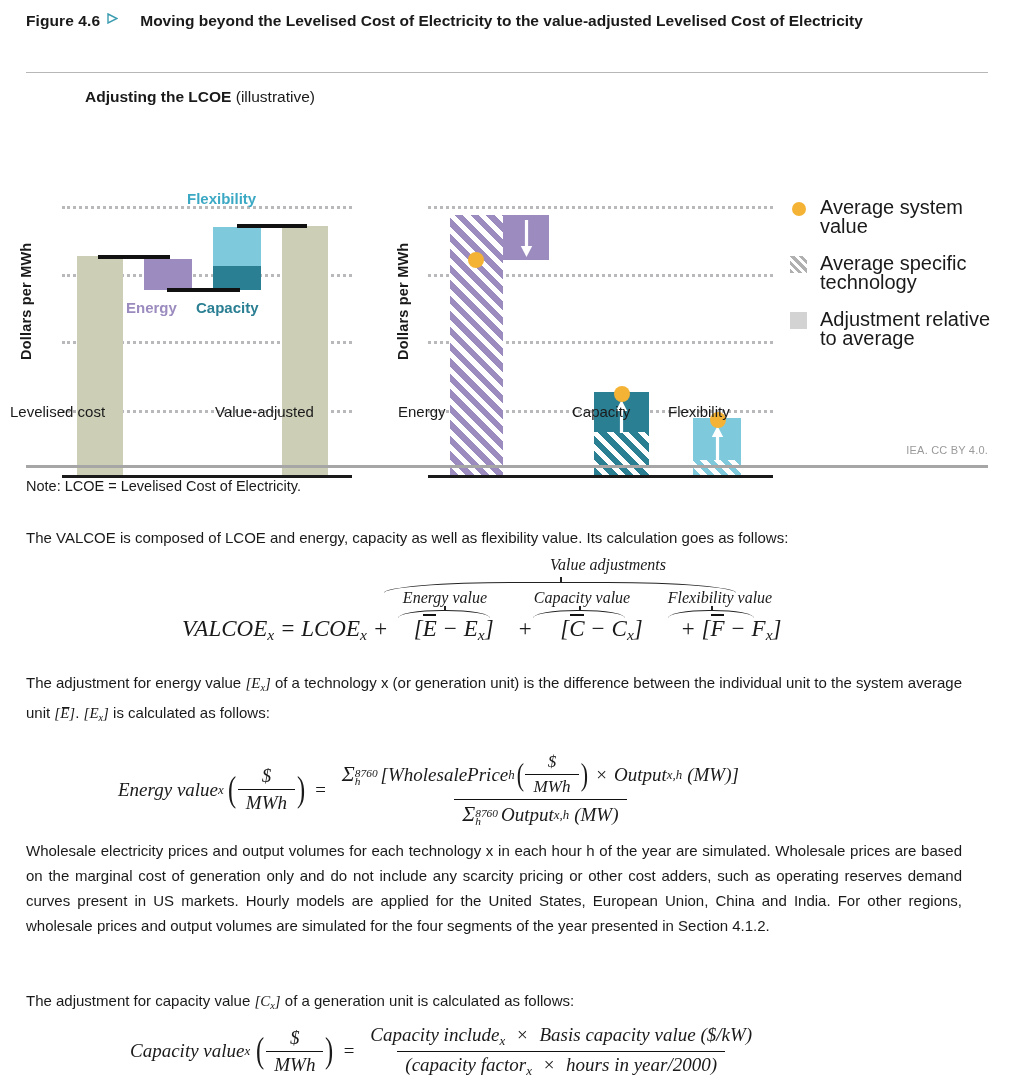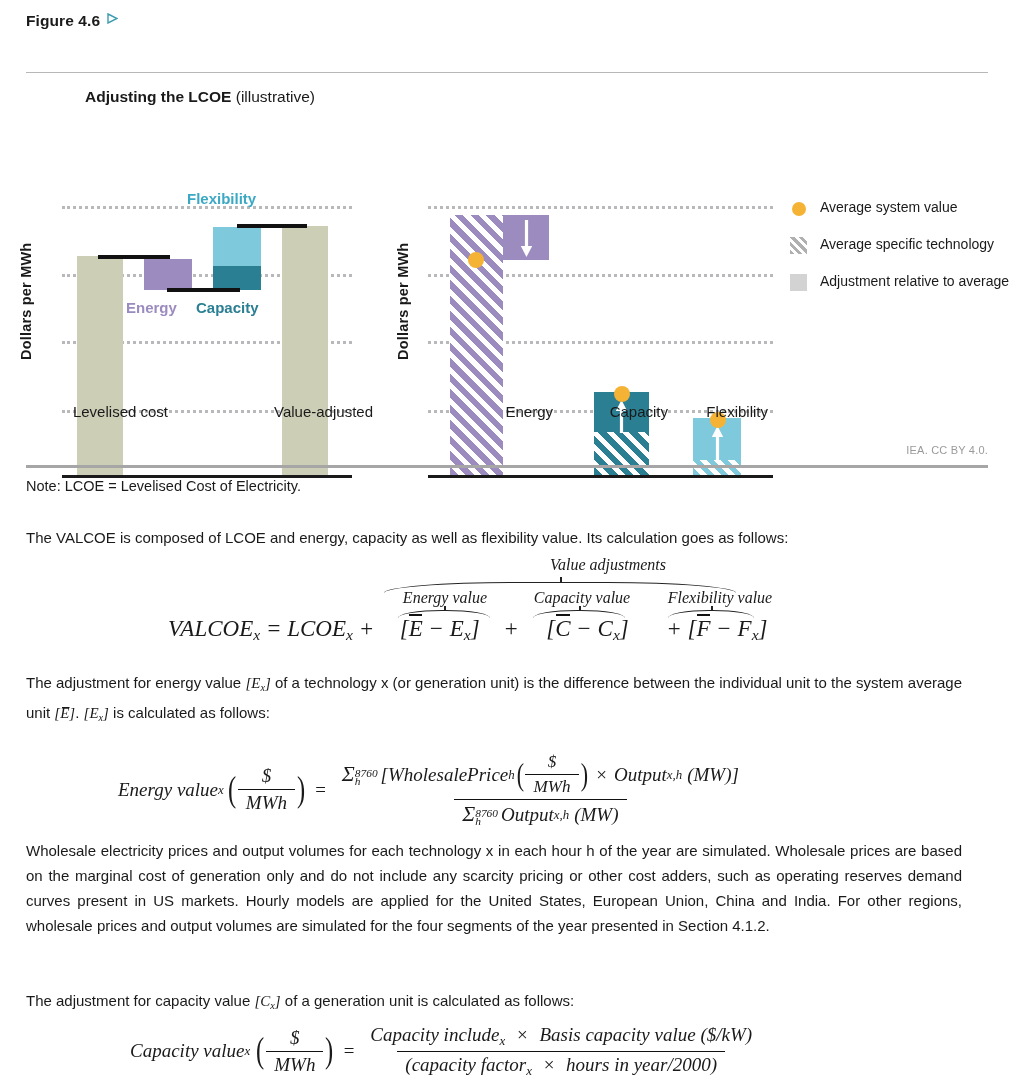"Moving beyond the Levelised Cost" div.fig-title { html: none -> <div>Moving beyond the Levelised Cost of Electricity to the value-adjusted Levelised Cost of Electricity</div> }
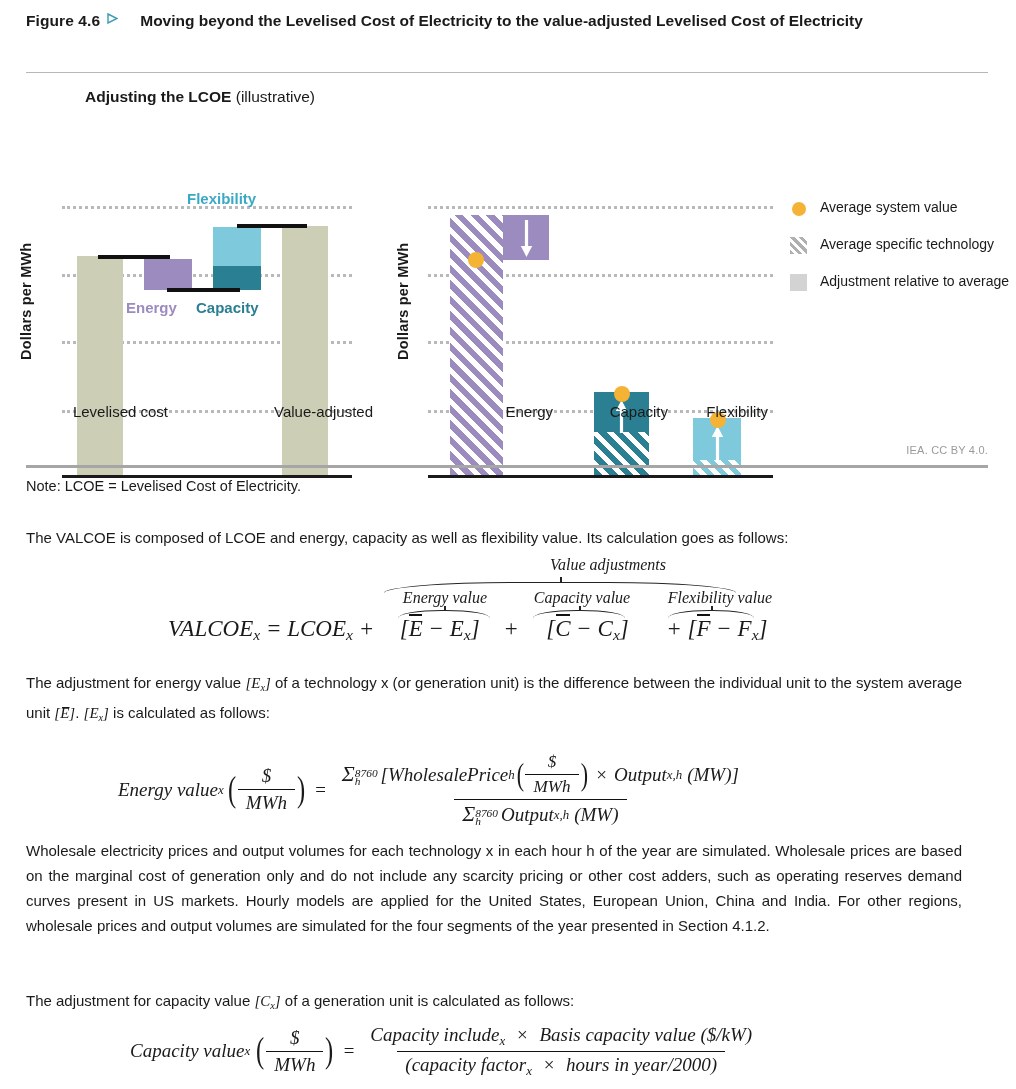"Average system value" .legend-text { font-size: 14px -> 20px }
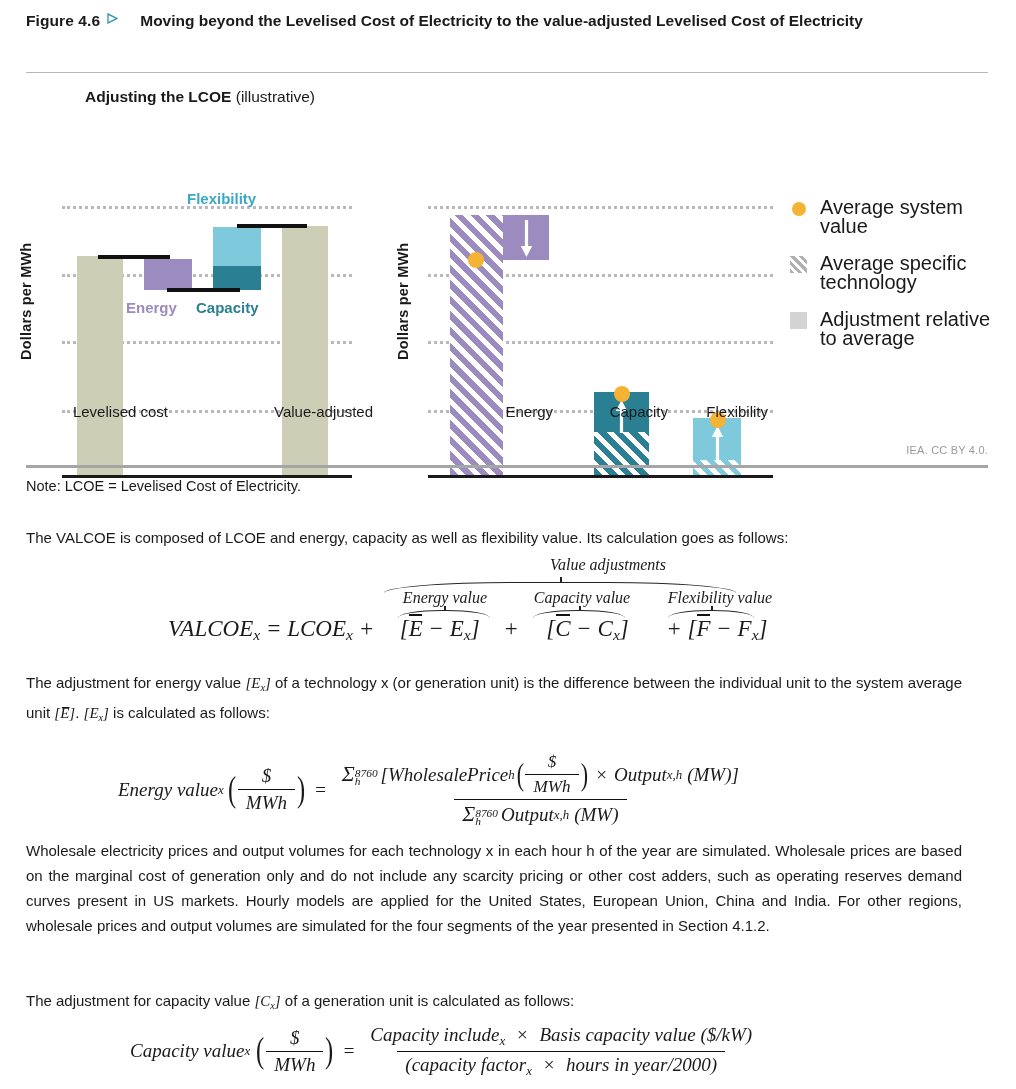"Levelised cost" .xtick { text-align: right -> left }
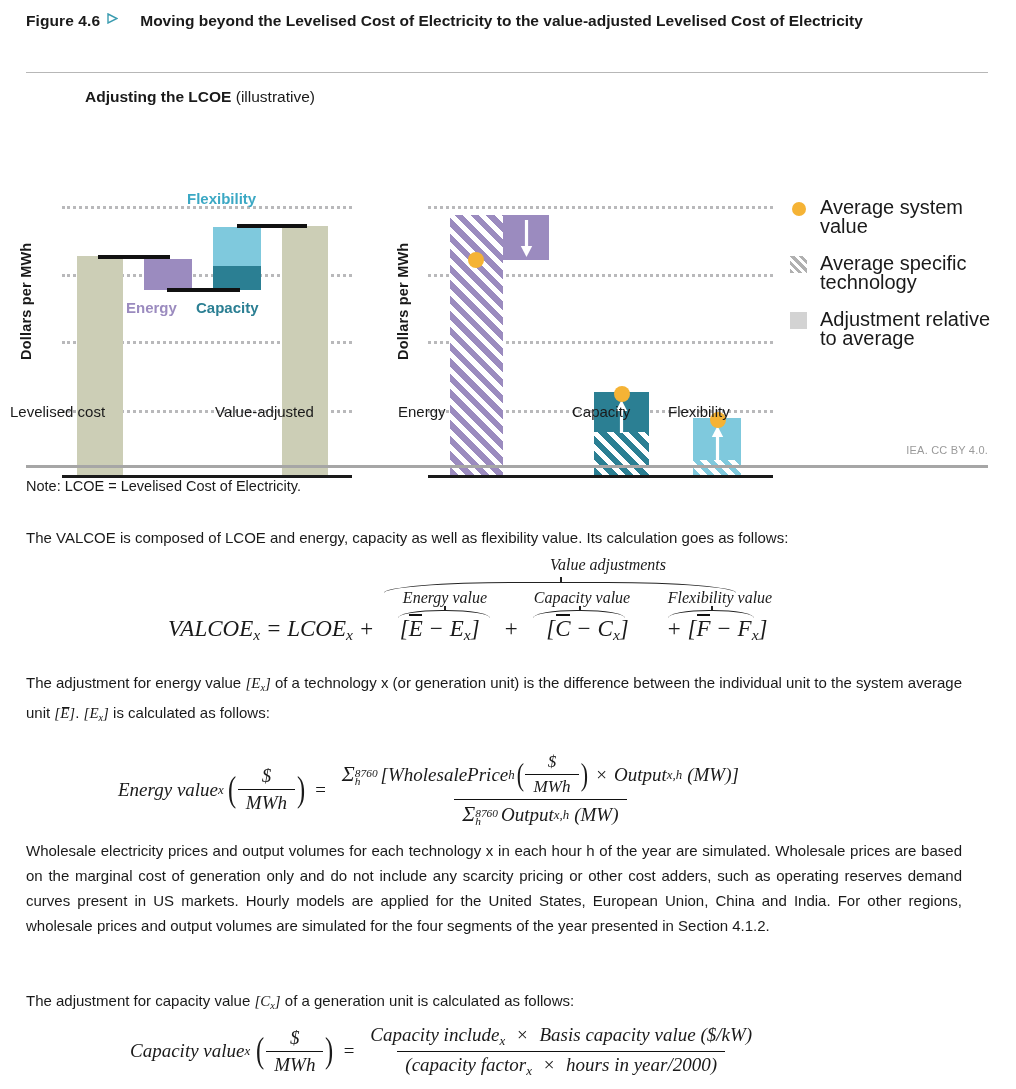"VALCOEx = LCOEx + [E" div.math { left: 168px -> 182px }
